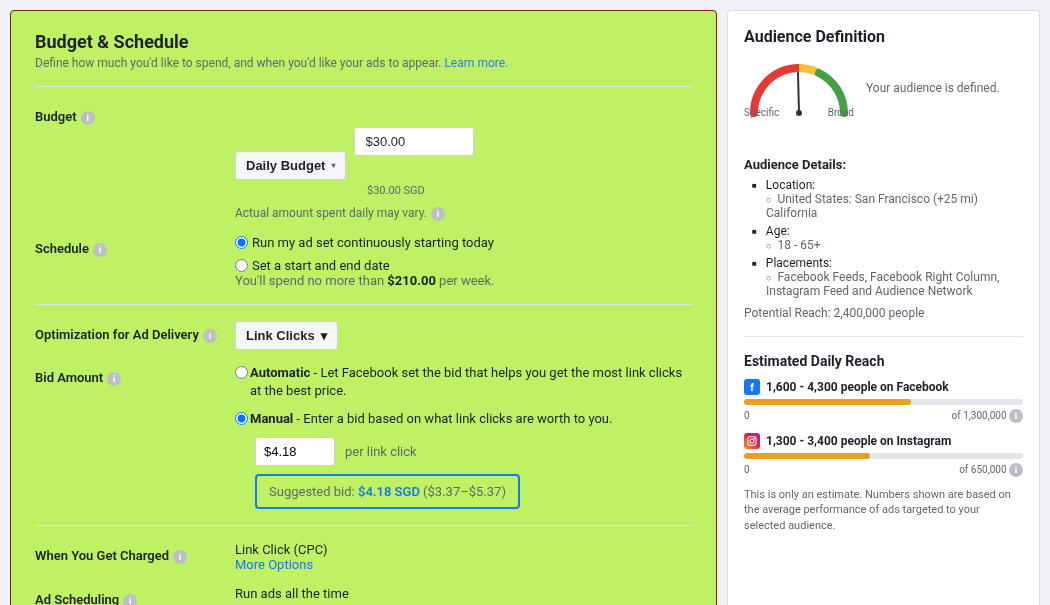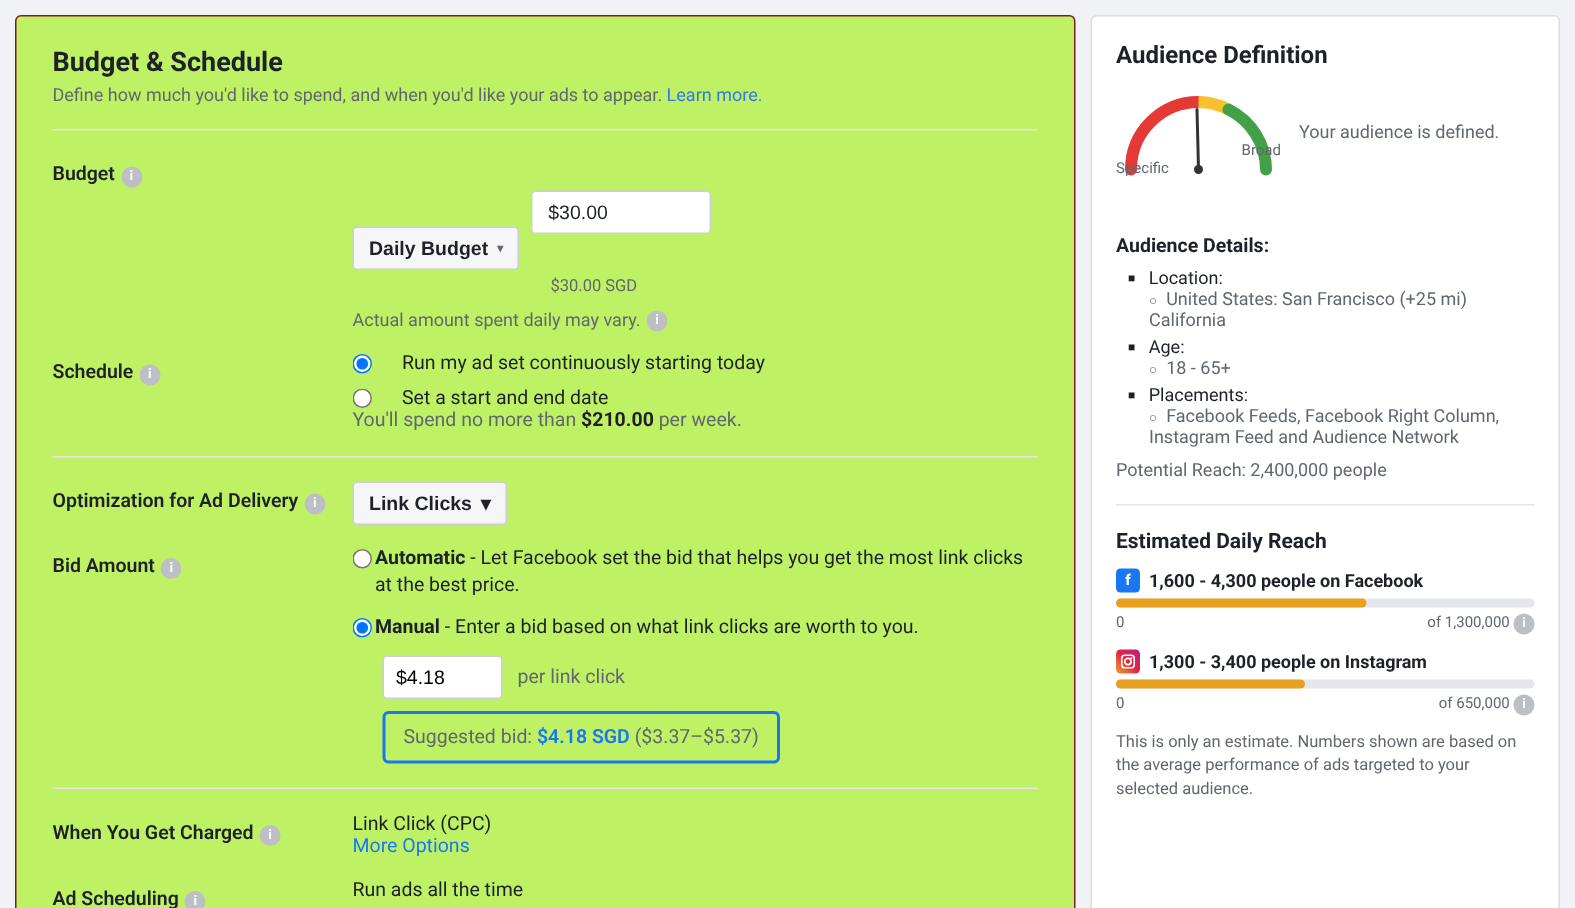"Broad" .gauge-label-broad { bottom: 12px -> 0 }
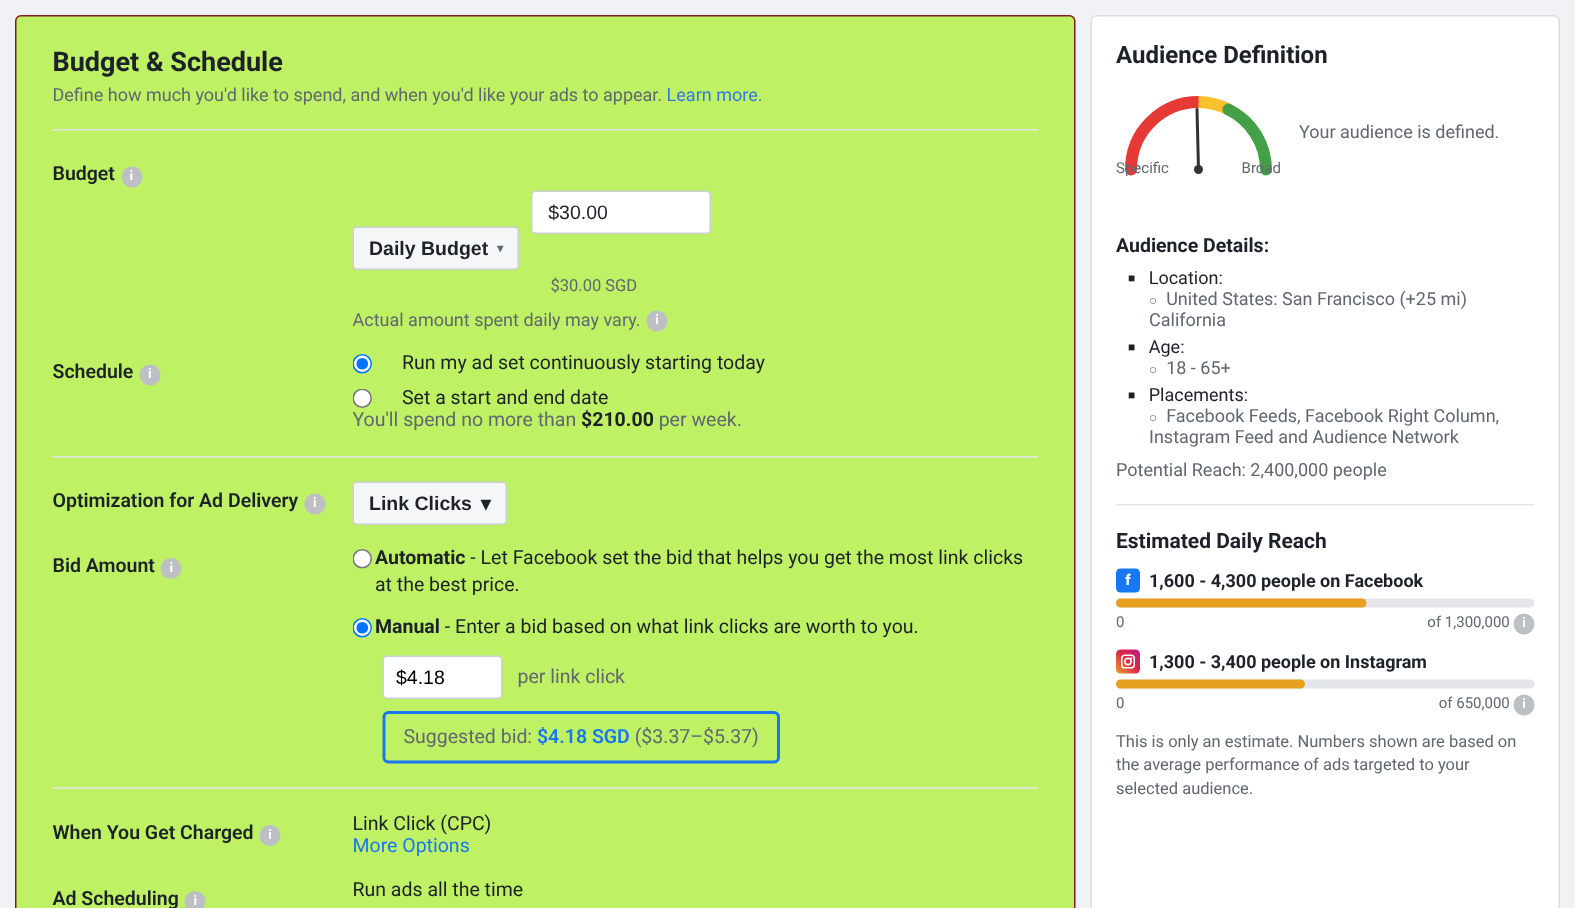"Run my ad set continuously" .radio-label { gap: 20px -> 4px }
